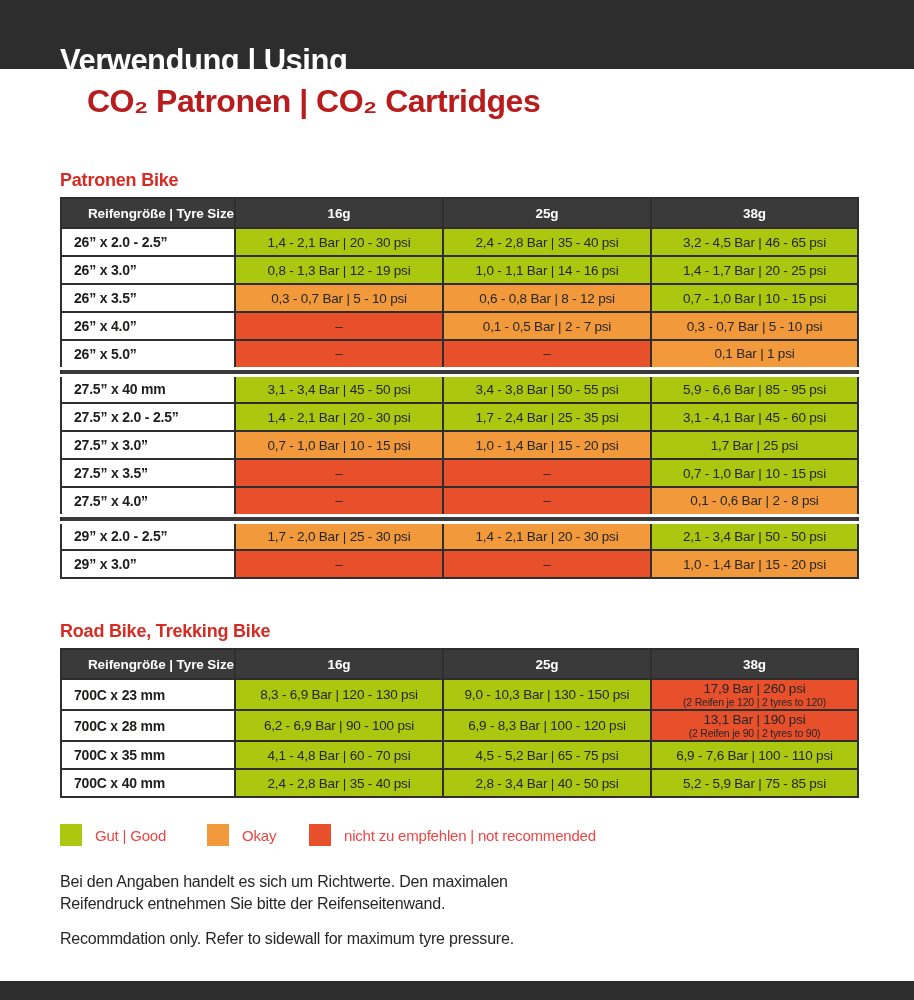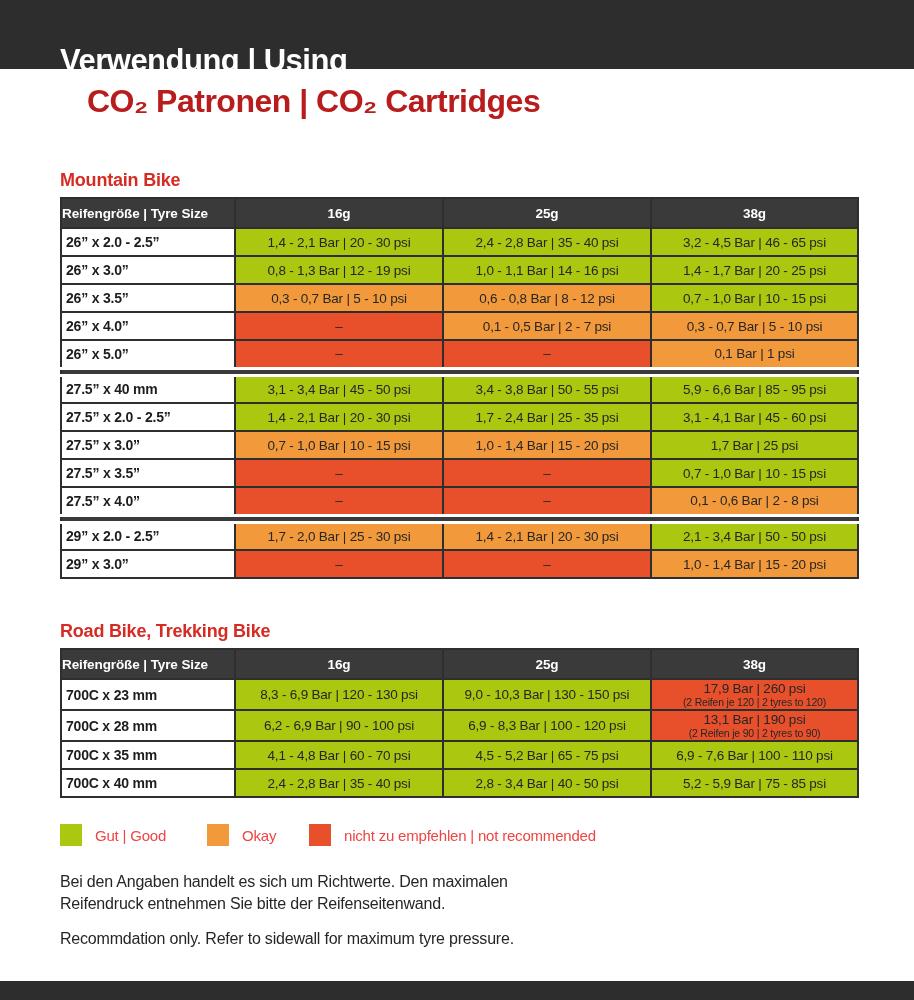"Mountain Bike" div.section-heading { text: Mountain -> Patronen }
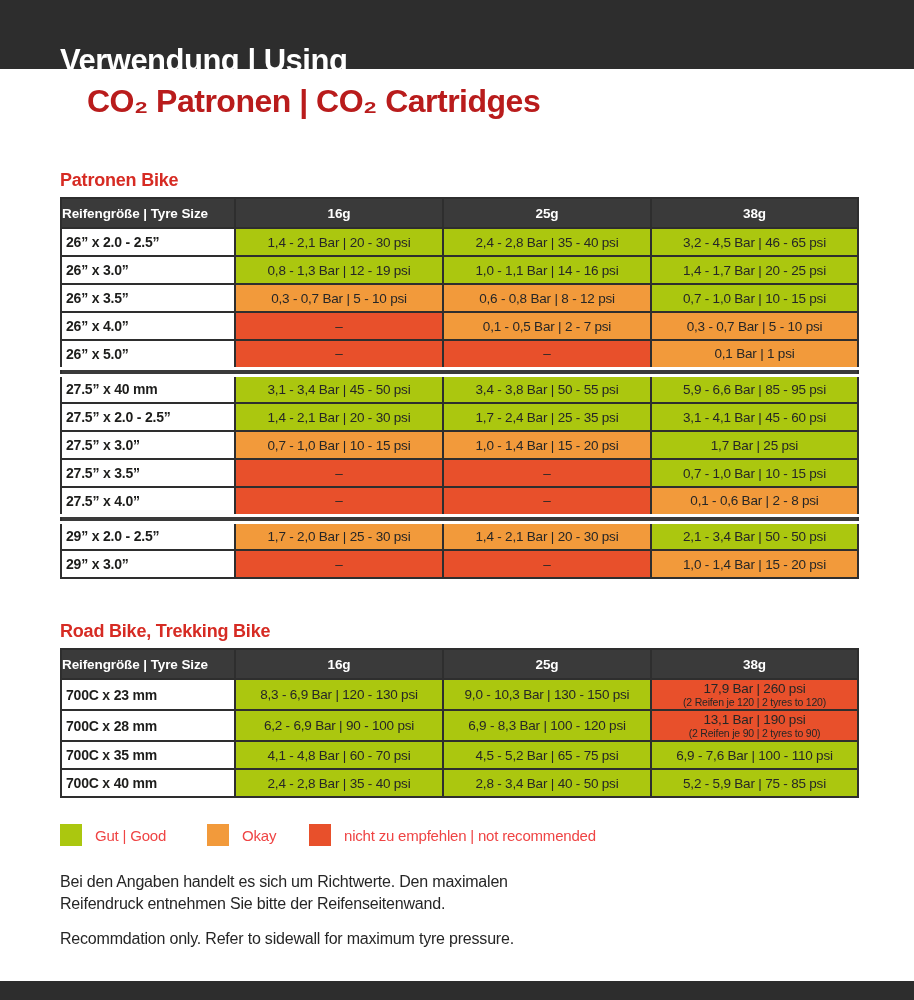"Reifengröße | Tyre Size" .pressure-table th.col-label { text-align: left -> right }
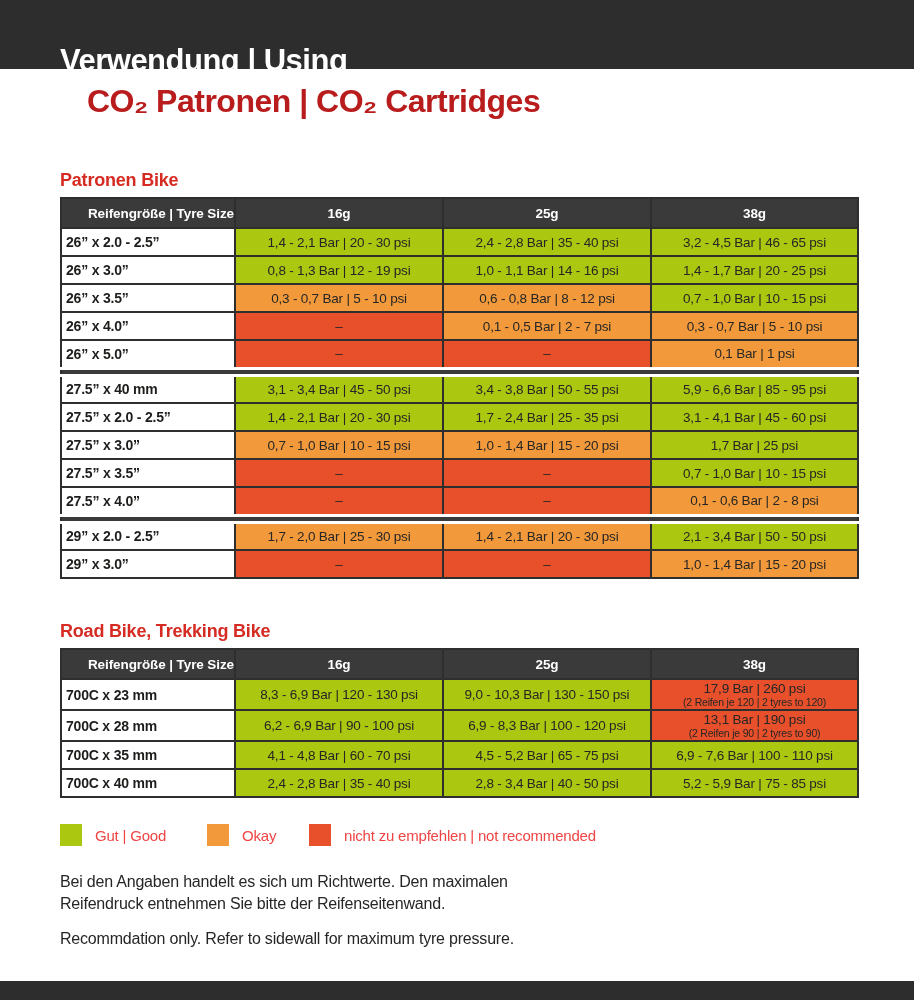"26” x 2.0 - 2.5”" .pressure-table td.label-cell { padding-left: 4px -> 12px }
